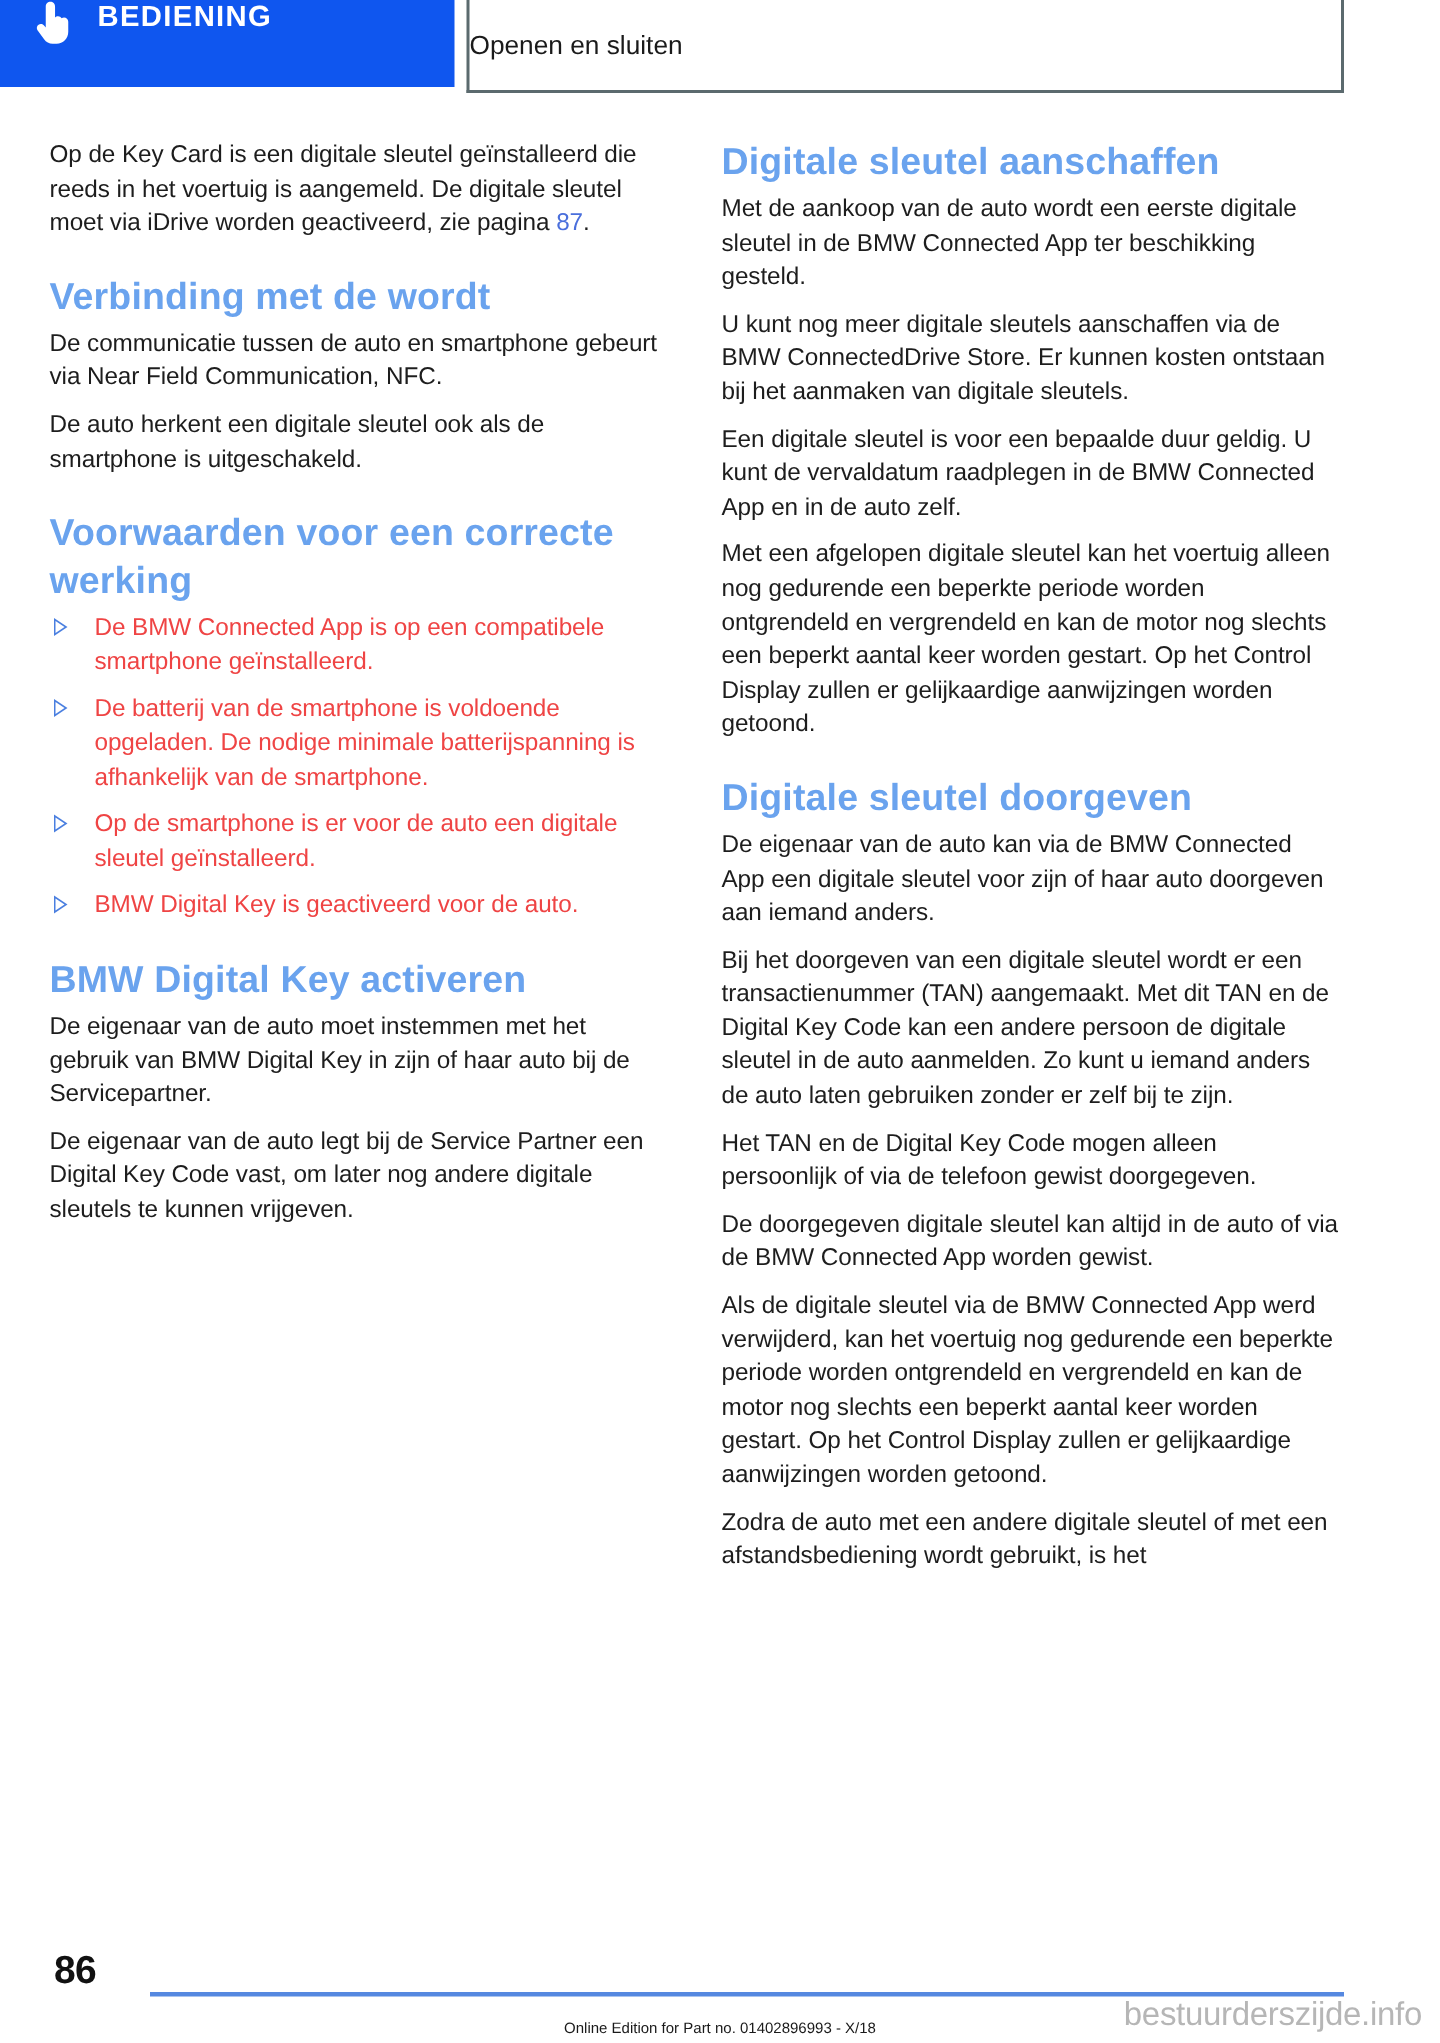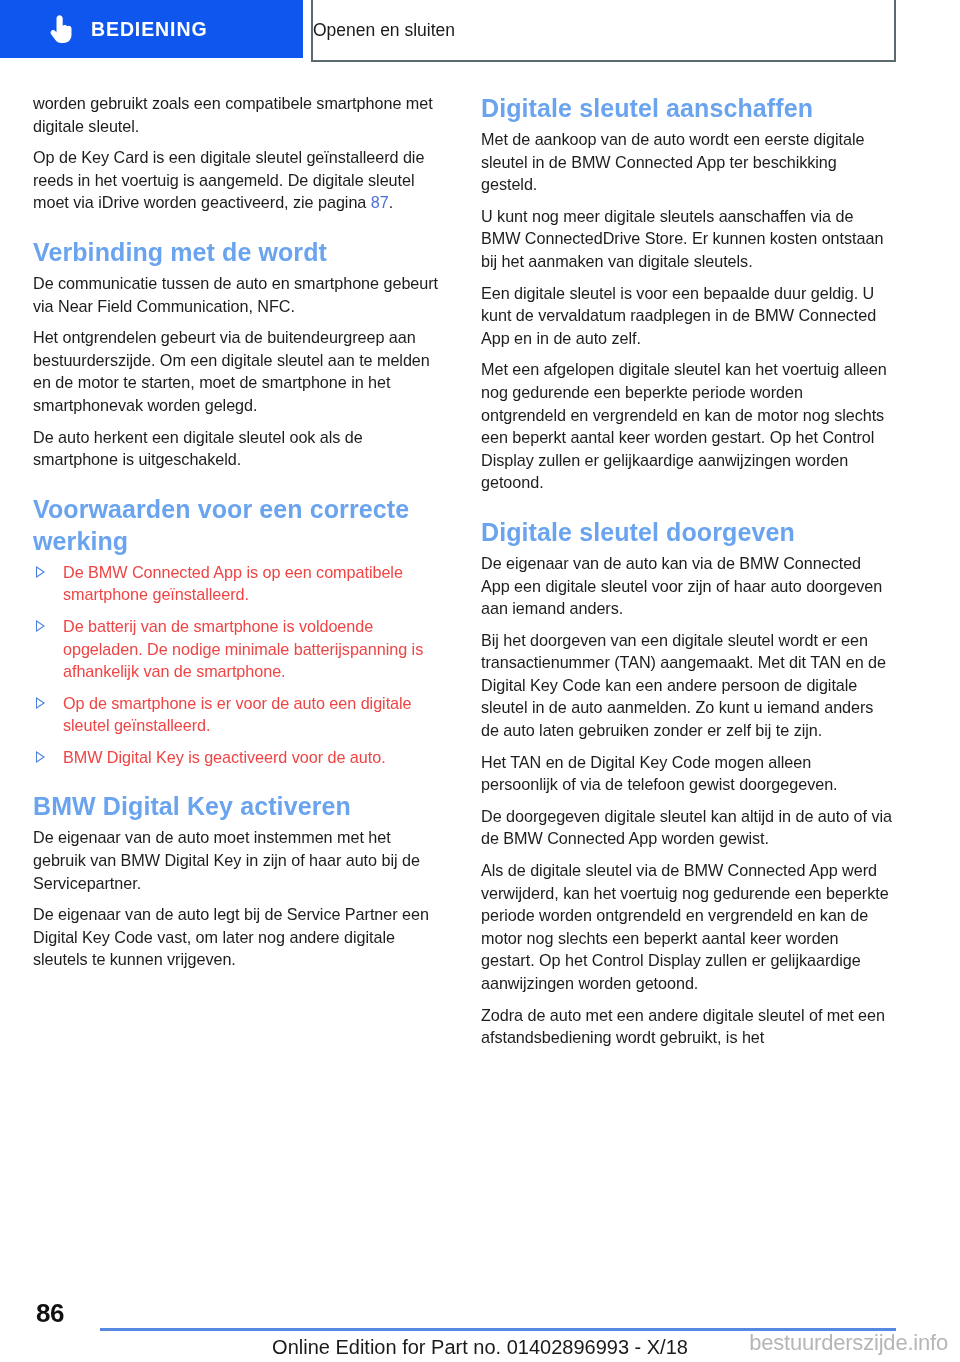"BEDIENING" .header-tab { align-items: center -> flex-start; padding-left: 48px -> 22px }
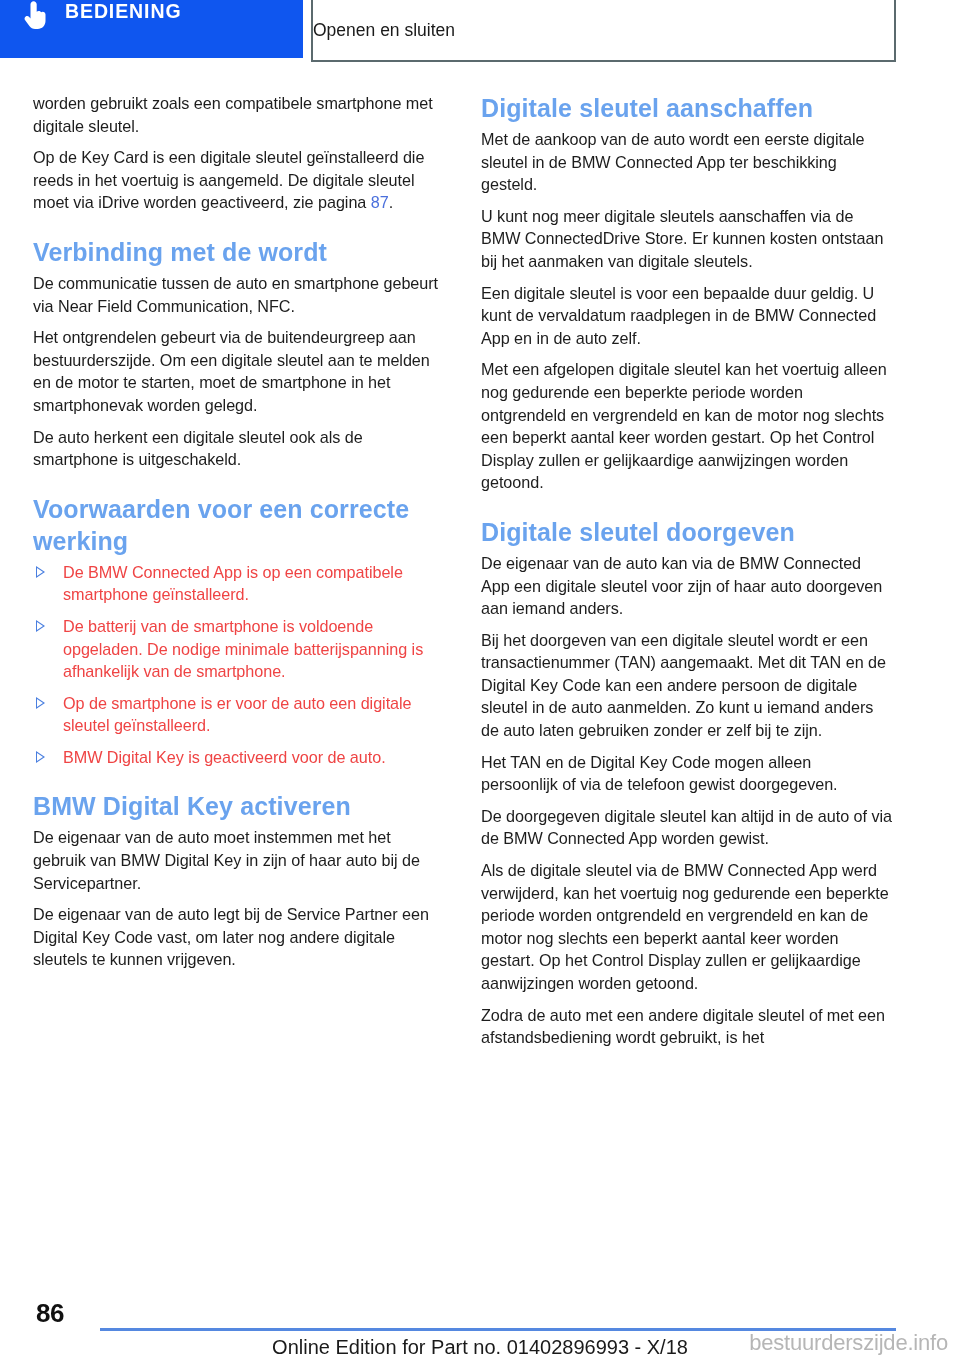"worden gebruikt zoals een compatibele" p.para { html: <p>worden gebruikt zoals een compatibele smartphone met digitale sleutel.</p> -> none }
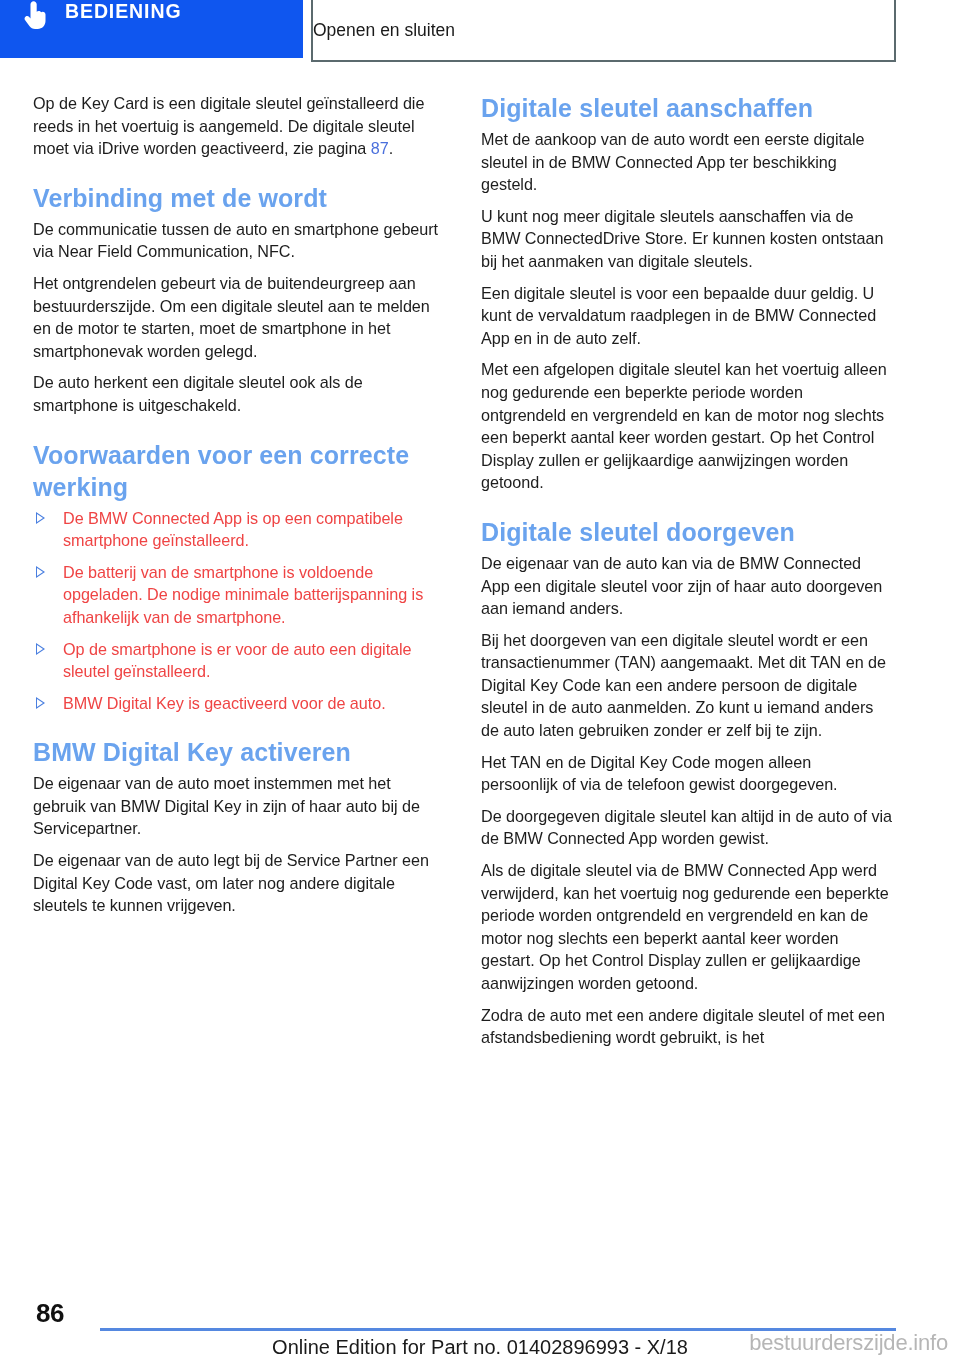"Het ontgrendelen gebeurt via de" p.para { html: <p>Het ontgrendelen gebeurt via de buitendeurgreep aan bestuurderszijde. Om een digitale sleutel aan te melden en de motor te starten, moet de smartphone in het smartphonevak worden gelegd.</p> -> none }
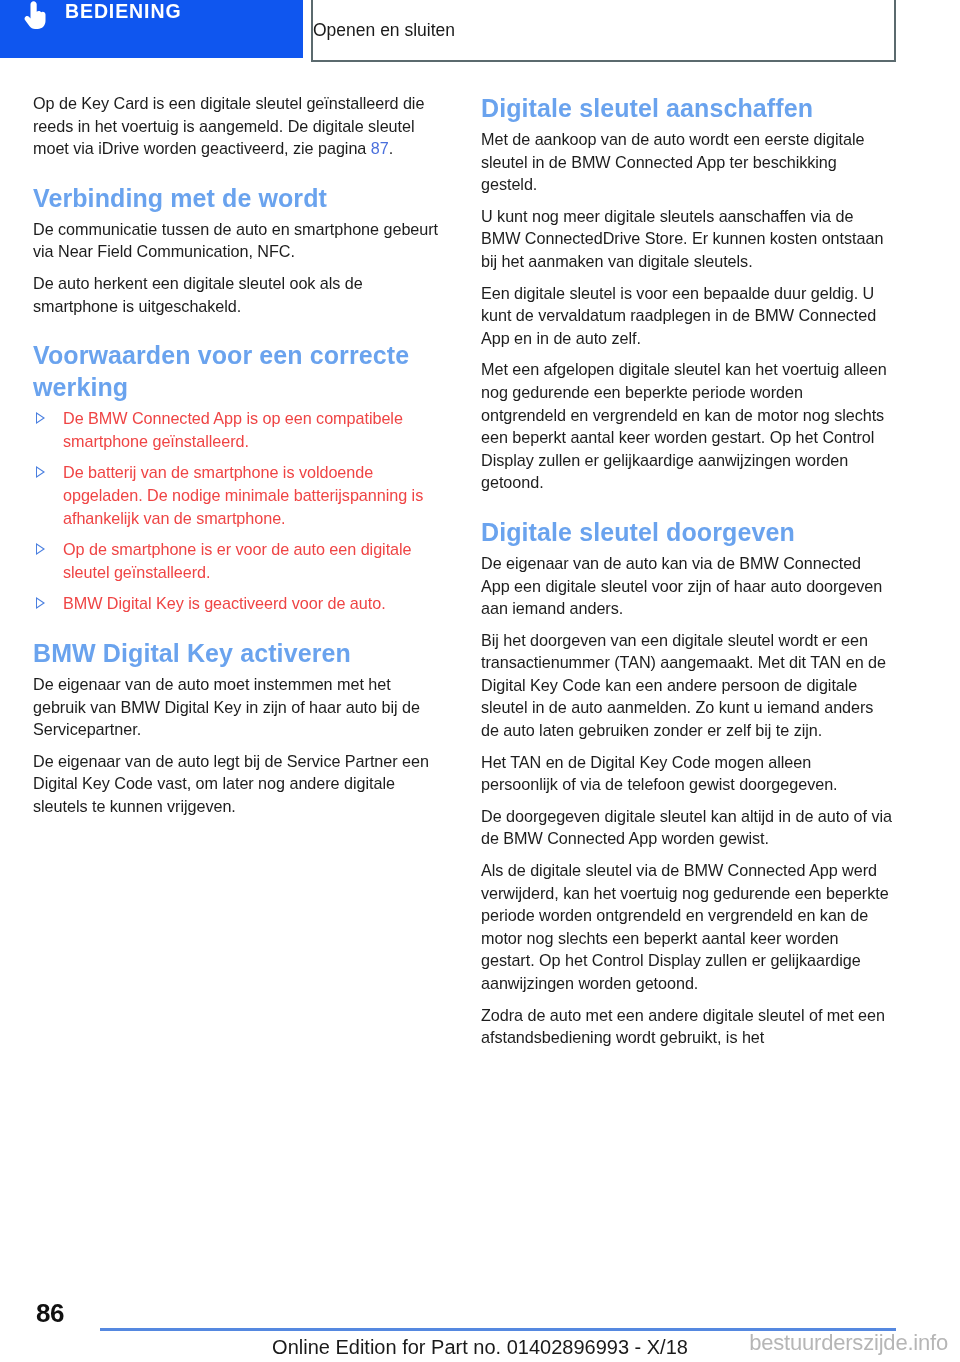"Online Edition for Part no." .footer-note { font-size: 20px -> 10px; top: 46px -> 57px }
